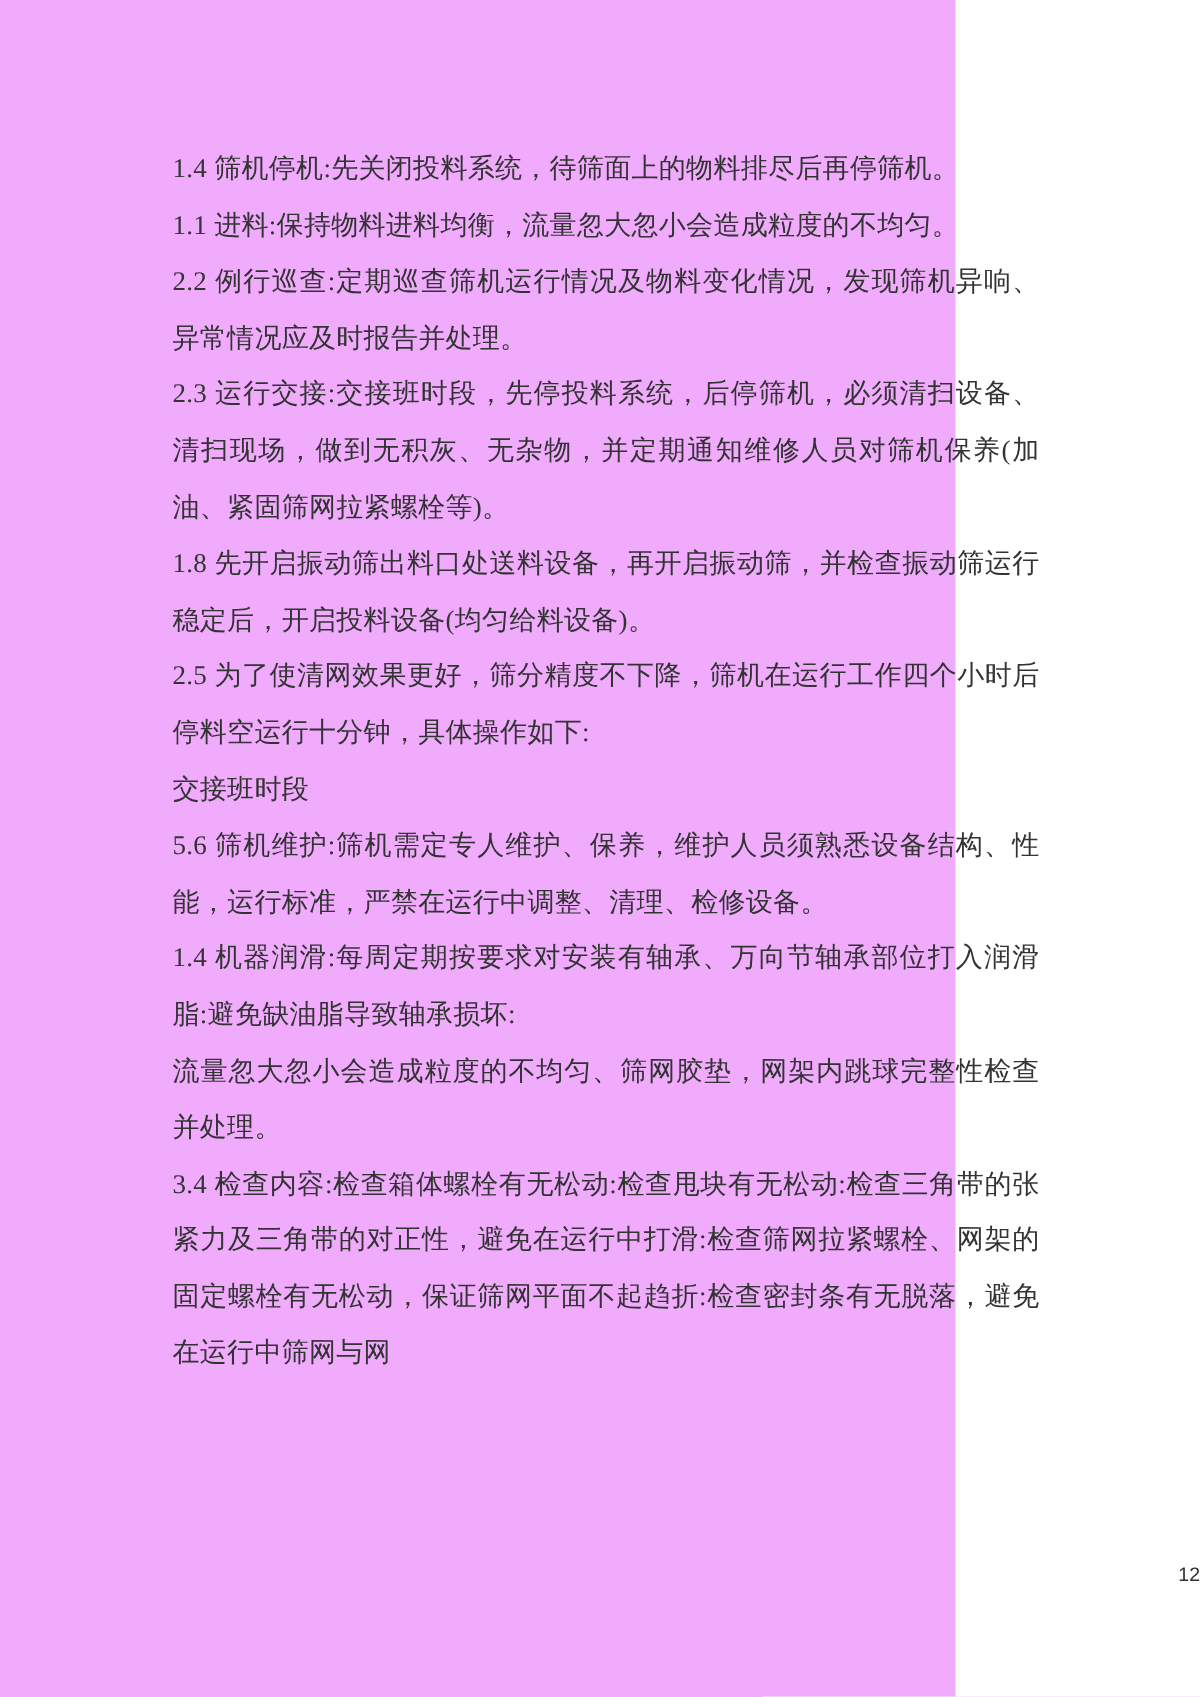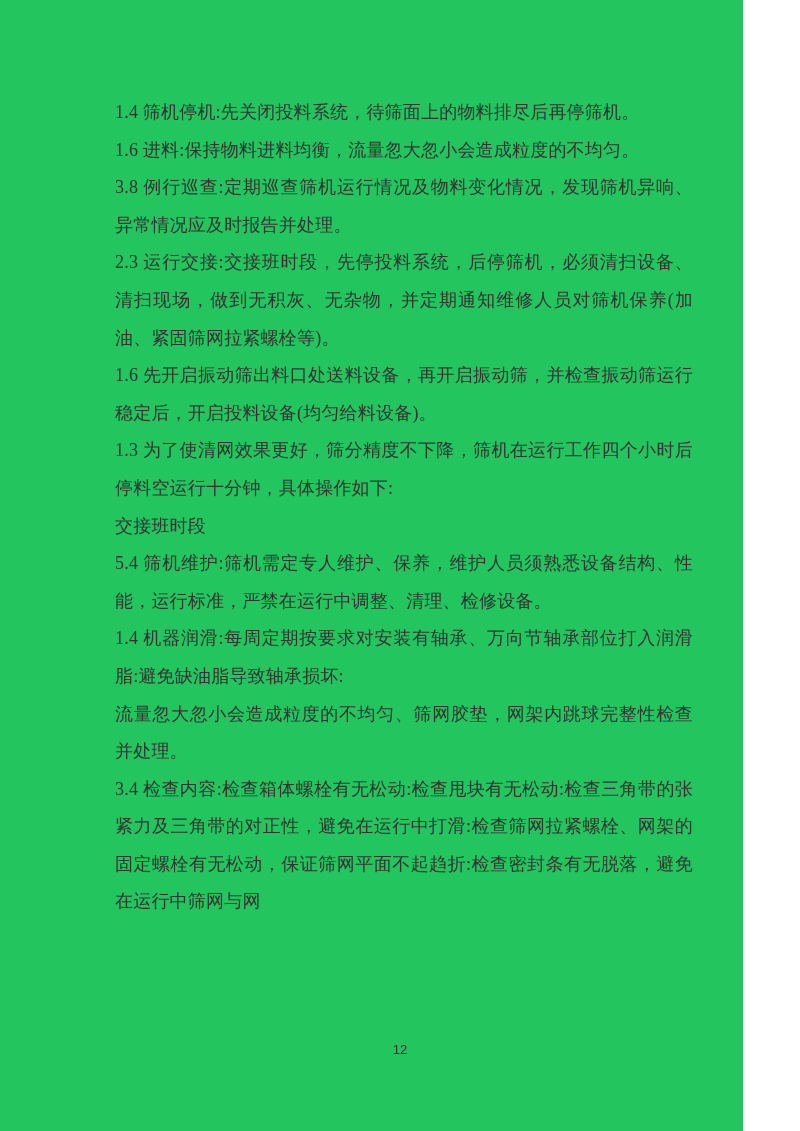"1.4 筛机停机:先关闭投料系统，待筛面上的物料排尽后再停筛机。" .page { background: #22c55e -> #f0abfc; width: 743px -> 637px }
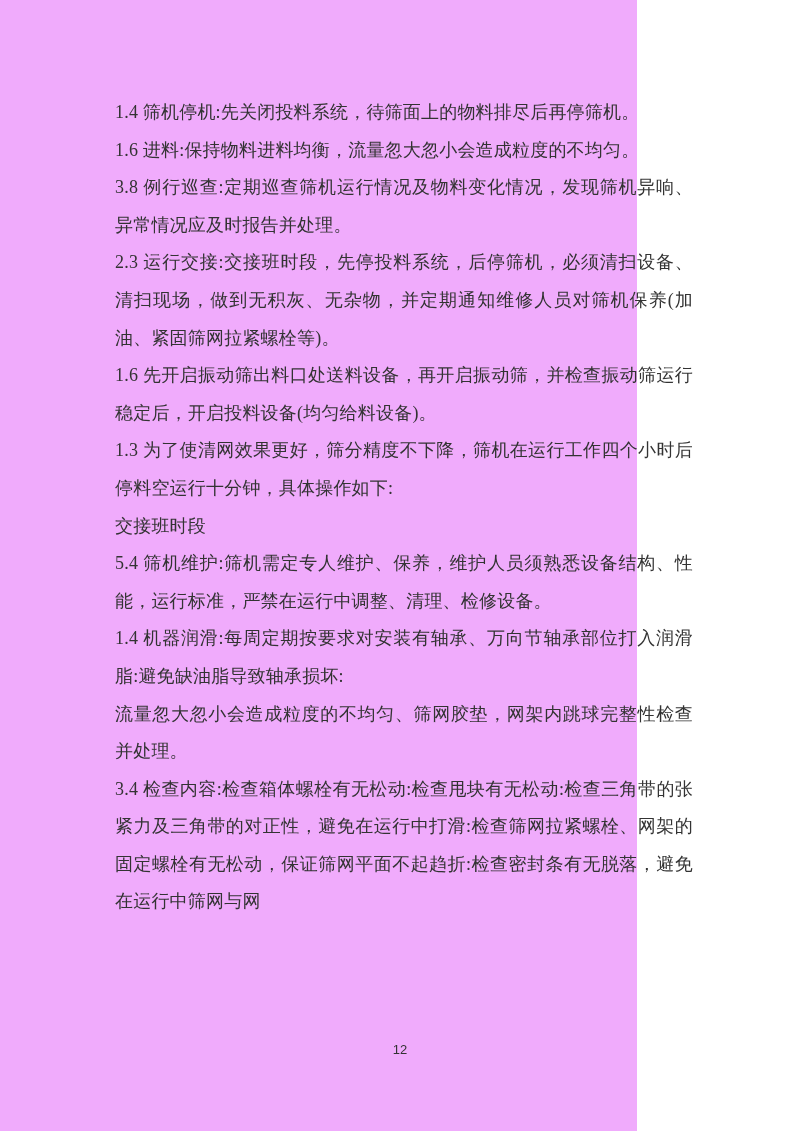"1.6 进料:保持物料进料均衡，流量忽大忽小会造成粒度的不均匀。" p.doc-line { text: 1.6 -> 1.1 }
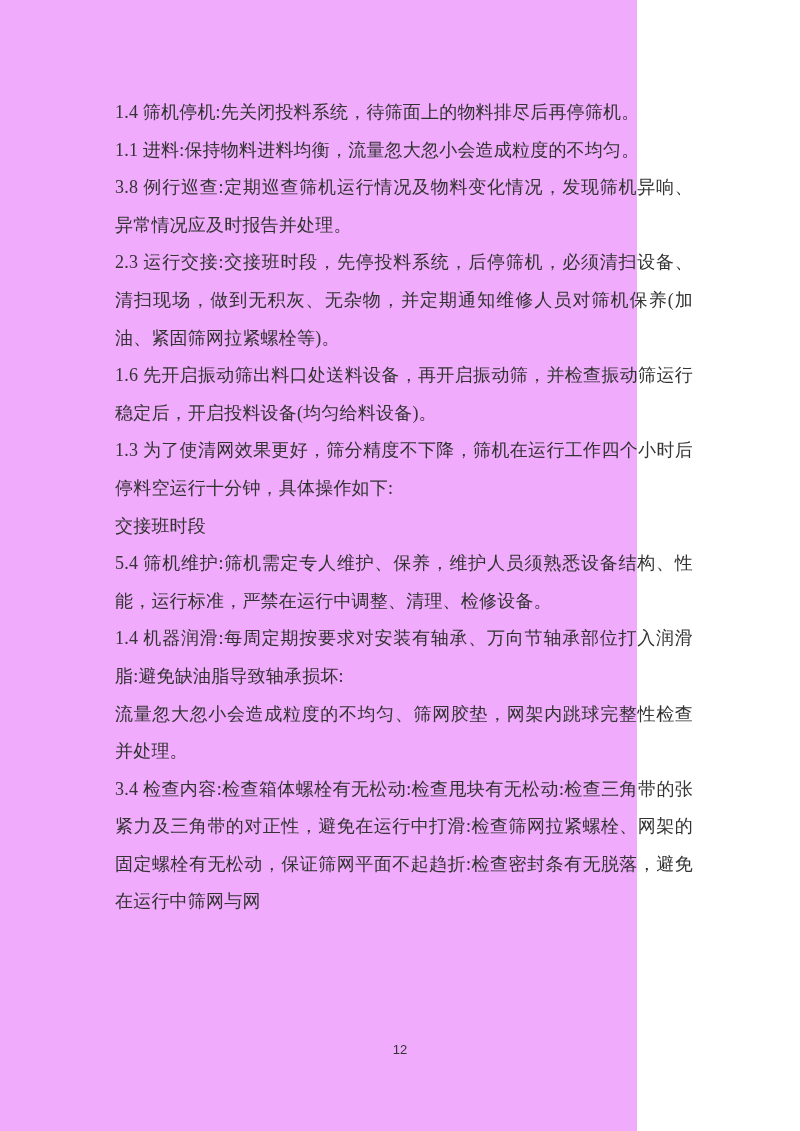"3.8" p.doc-line { text: 3.8 -> 2.2 }
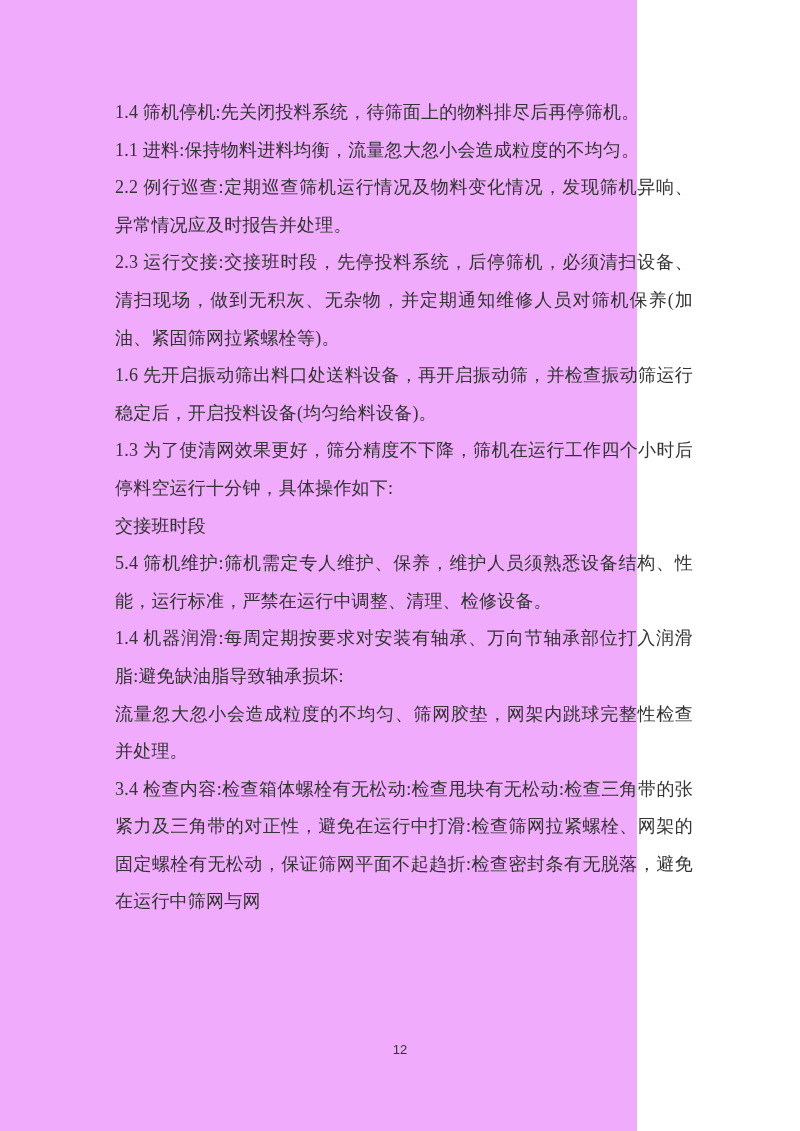"1.6" p.doc-line { text: 1.6 -> 1.8 }
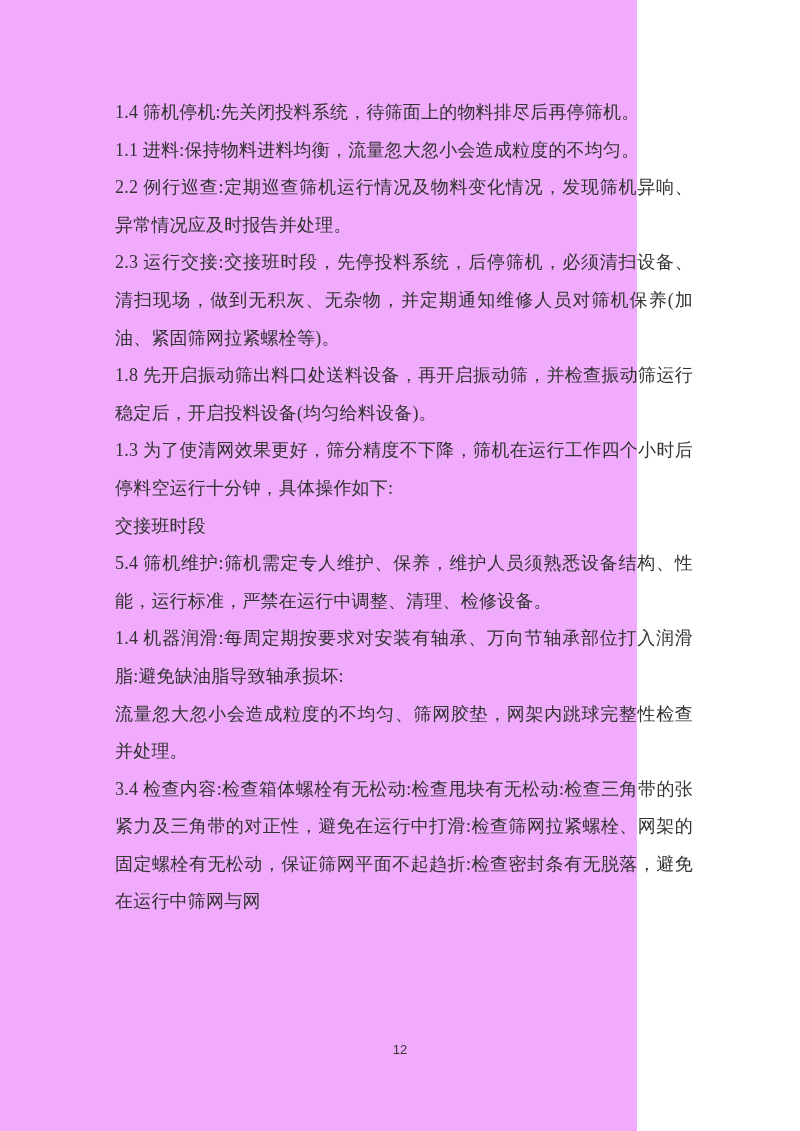"1.3" p.doc-line { text: 1.3 -> 2.5 }
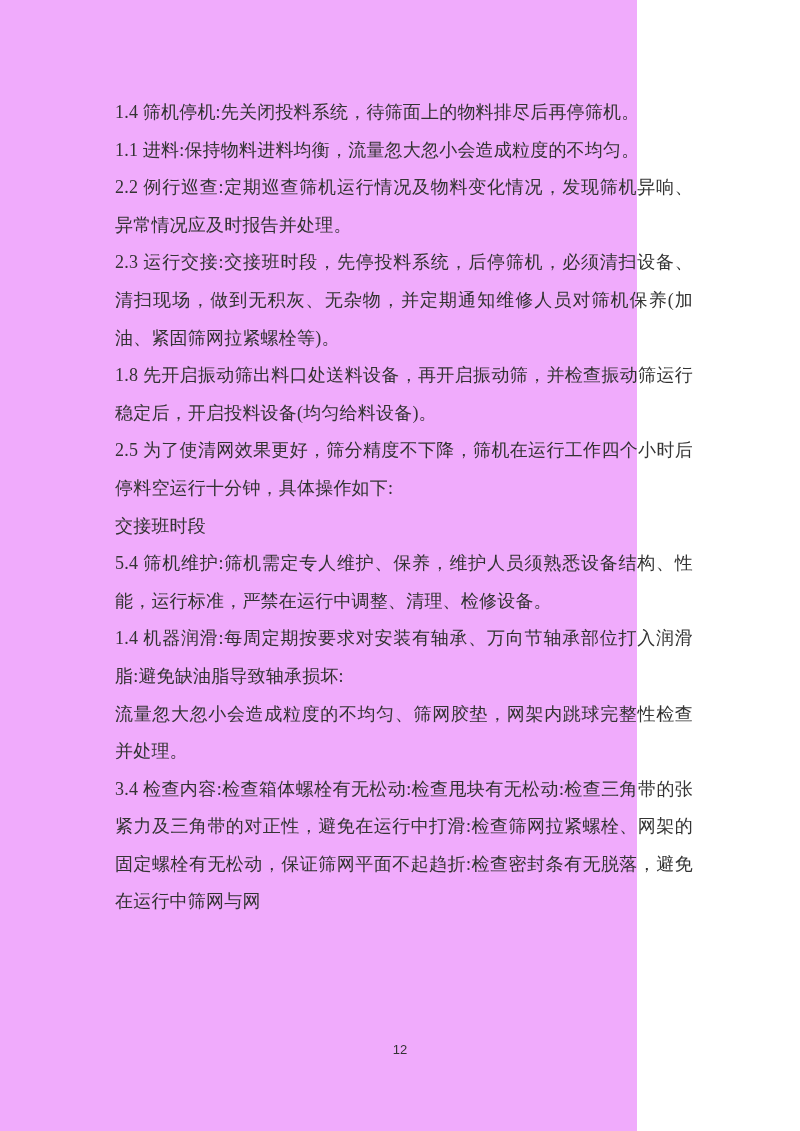"5.4" p.doc-line { text: 5.4 -> 5.6 }
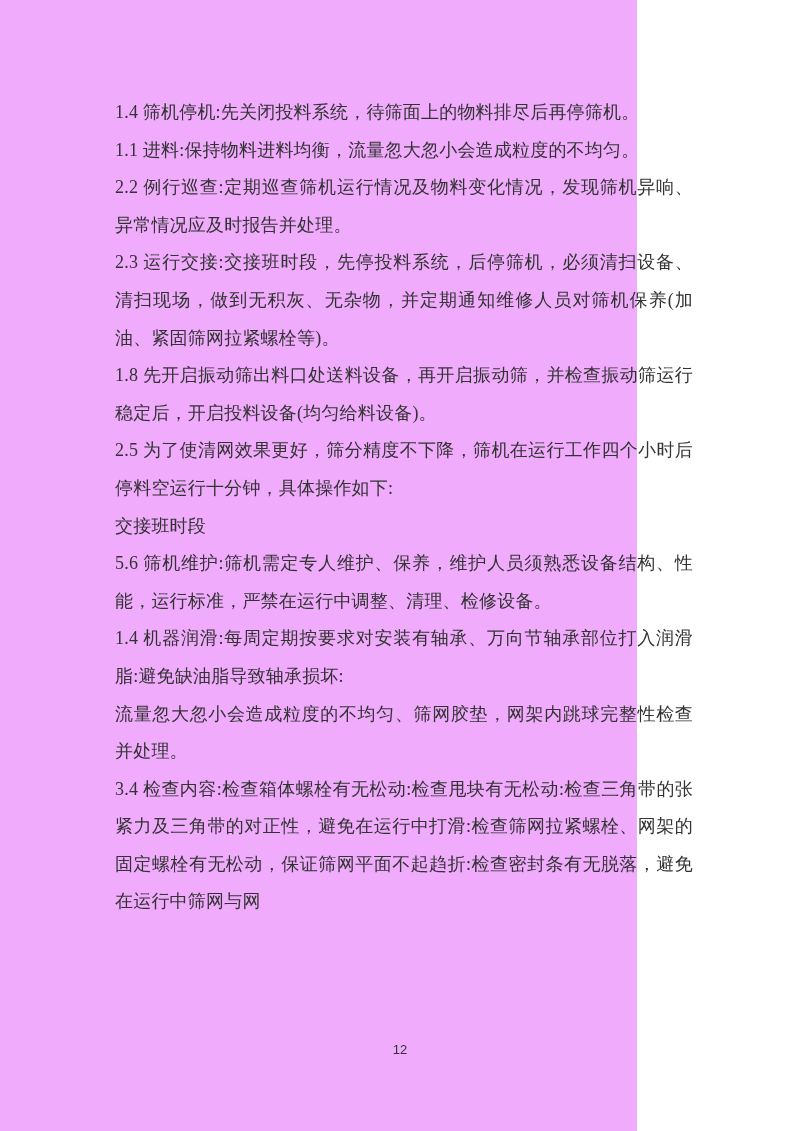"12" .page-number { text-align: center -> right }
